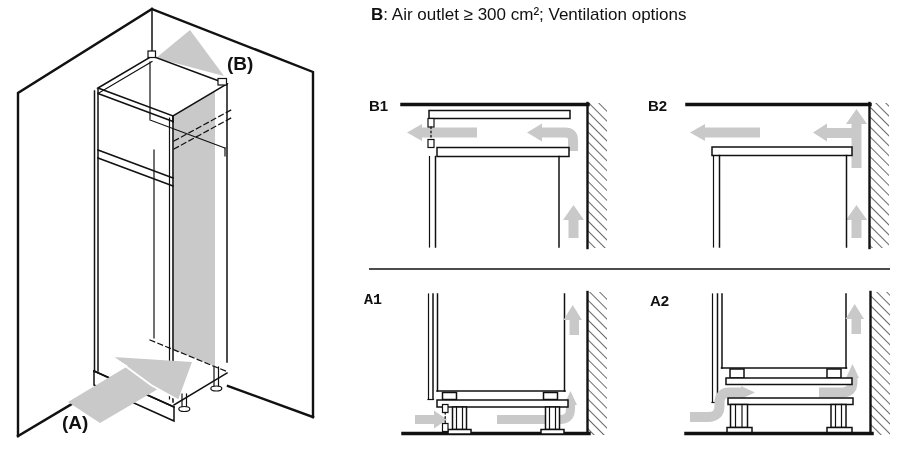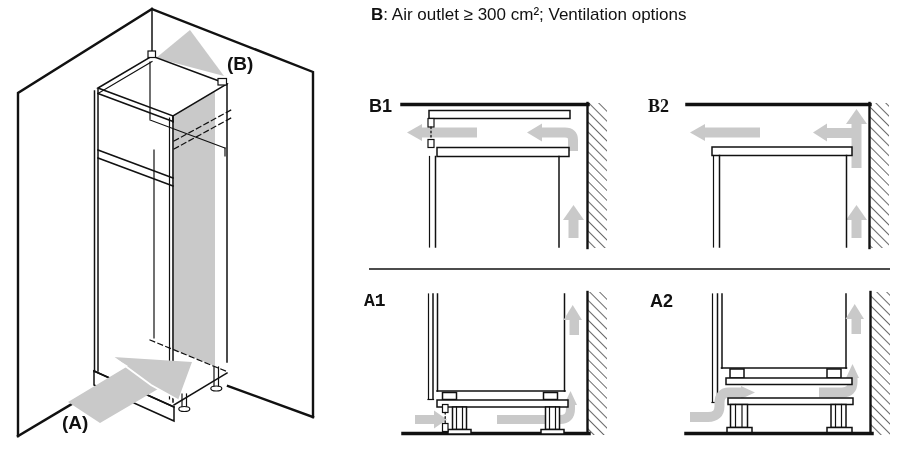"B1" .lbl { font-size: 18px -> 15px }
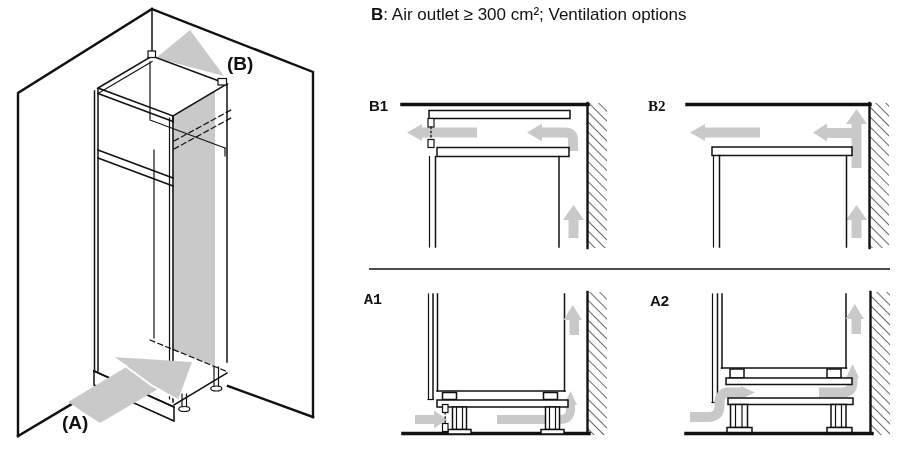"B2" div.lbl { font-family: Liberation Serif, serif -> none }
